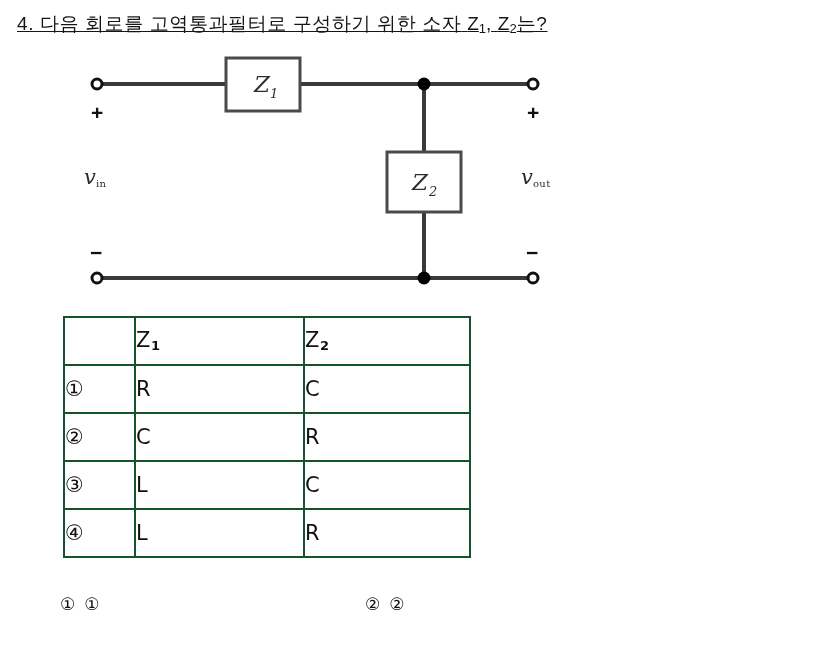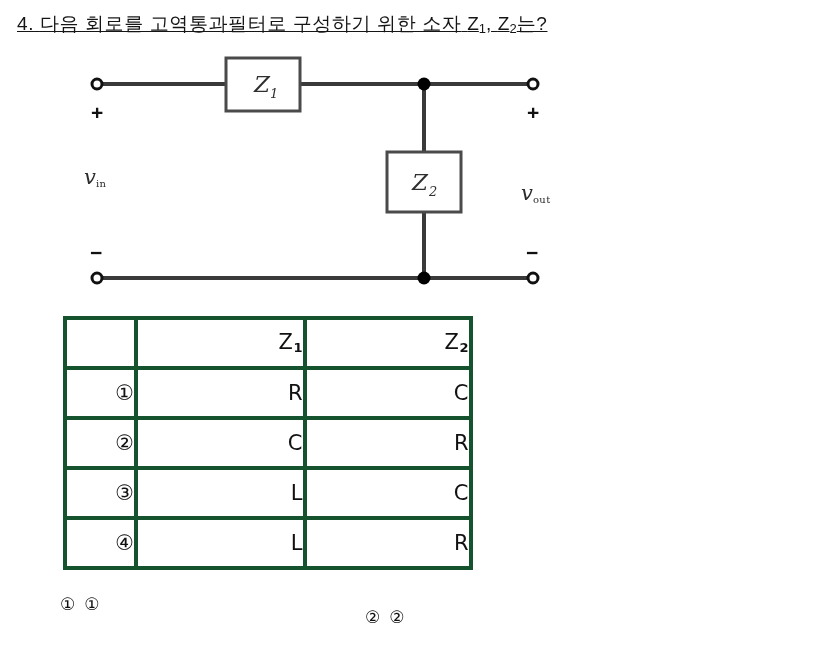"vout" span.math-label { top: 131px -> 115px }
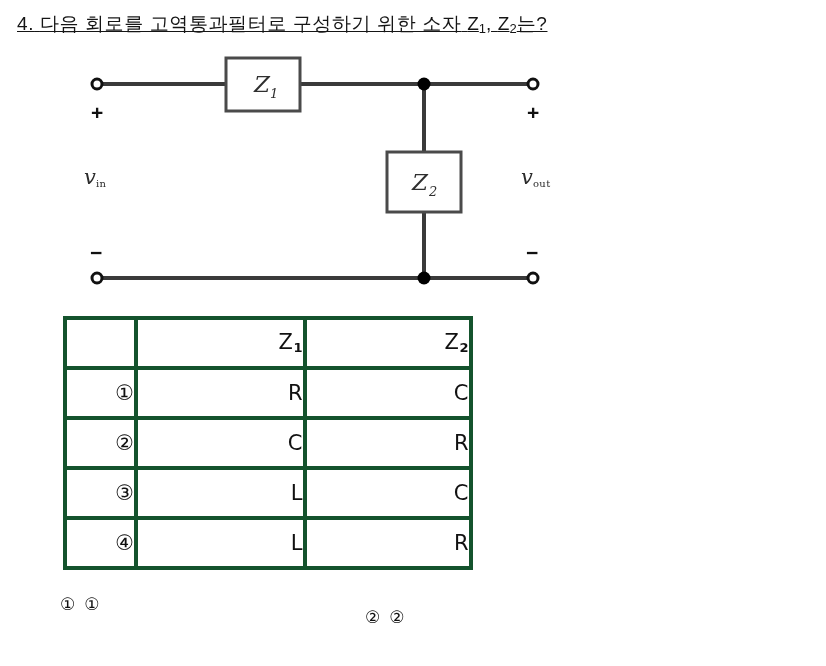"Z1" #options-table td { border: 4px solid #14532d -> 2px solid #14532d; text-align: right -> left }
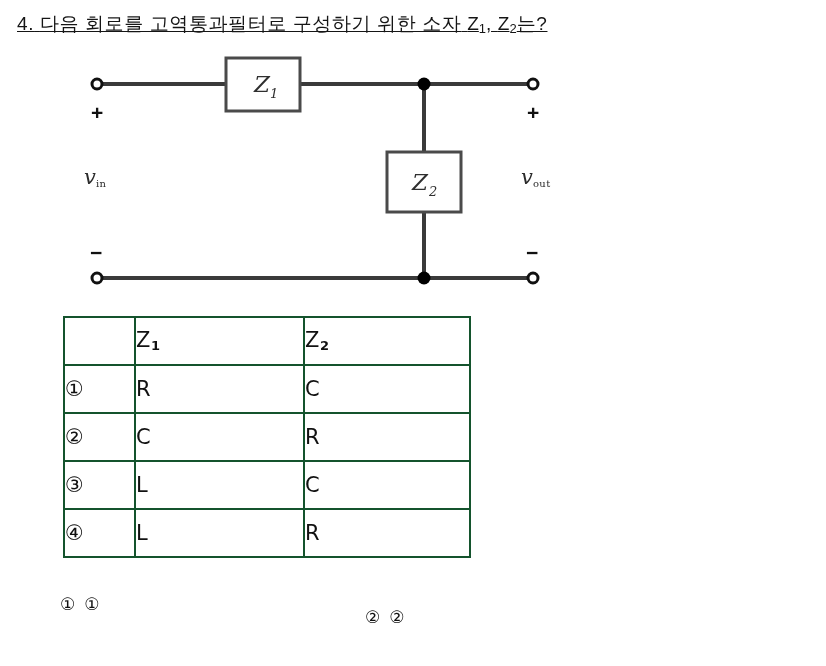"②②" .choice.col-right { margin-top: 13px -> none }
